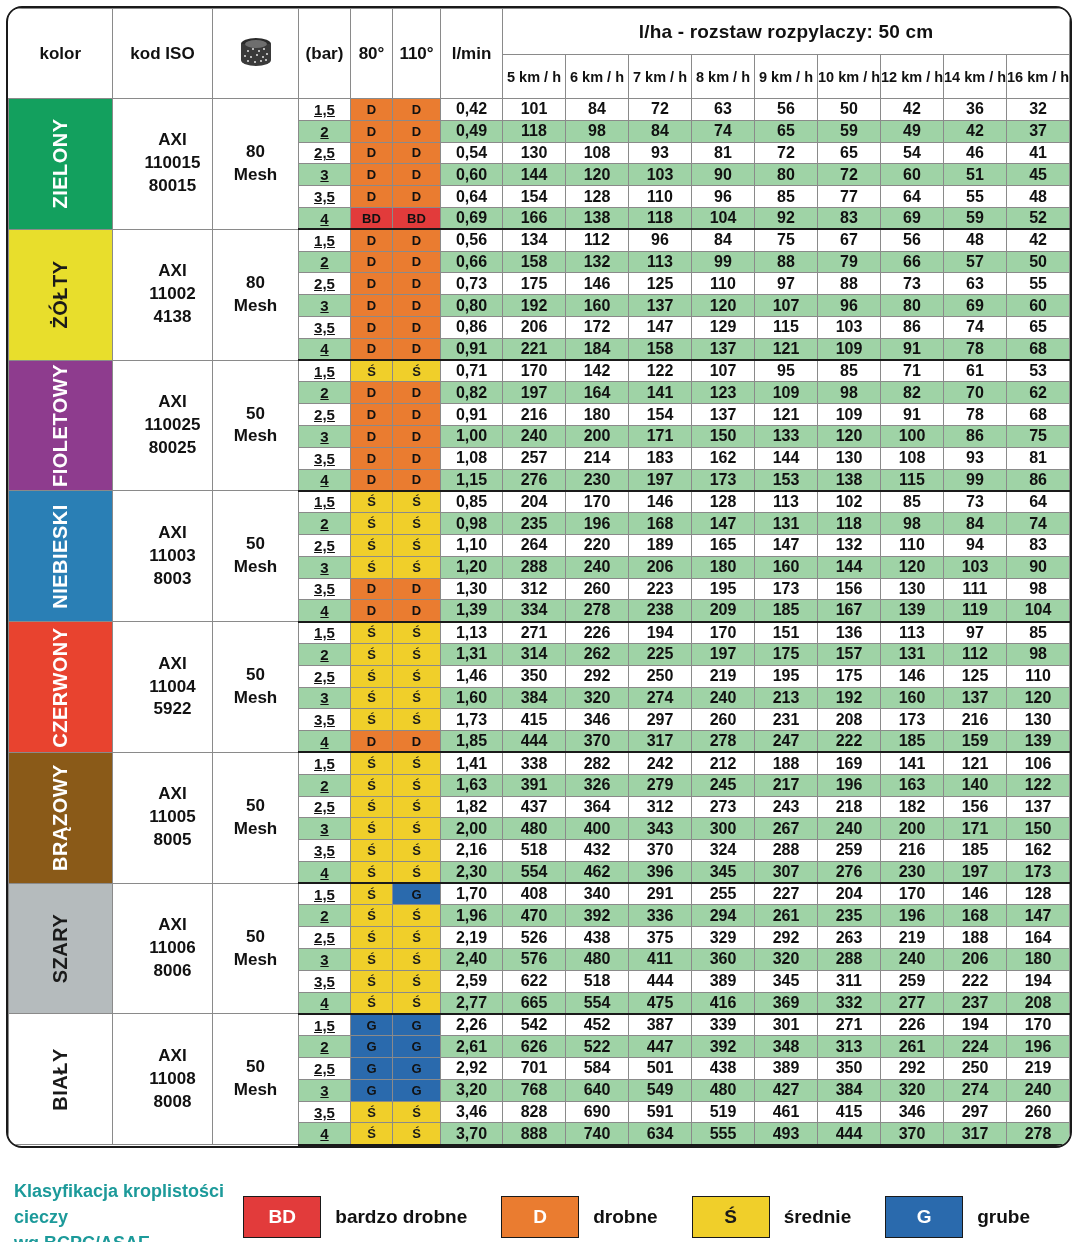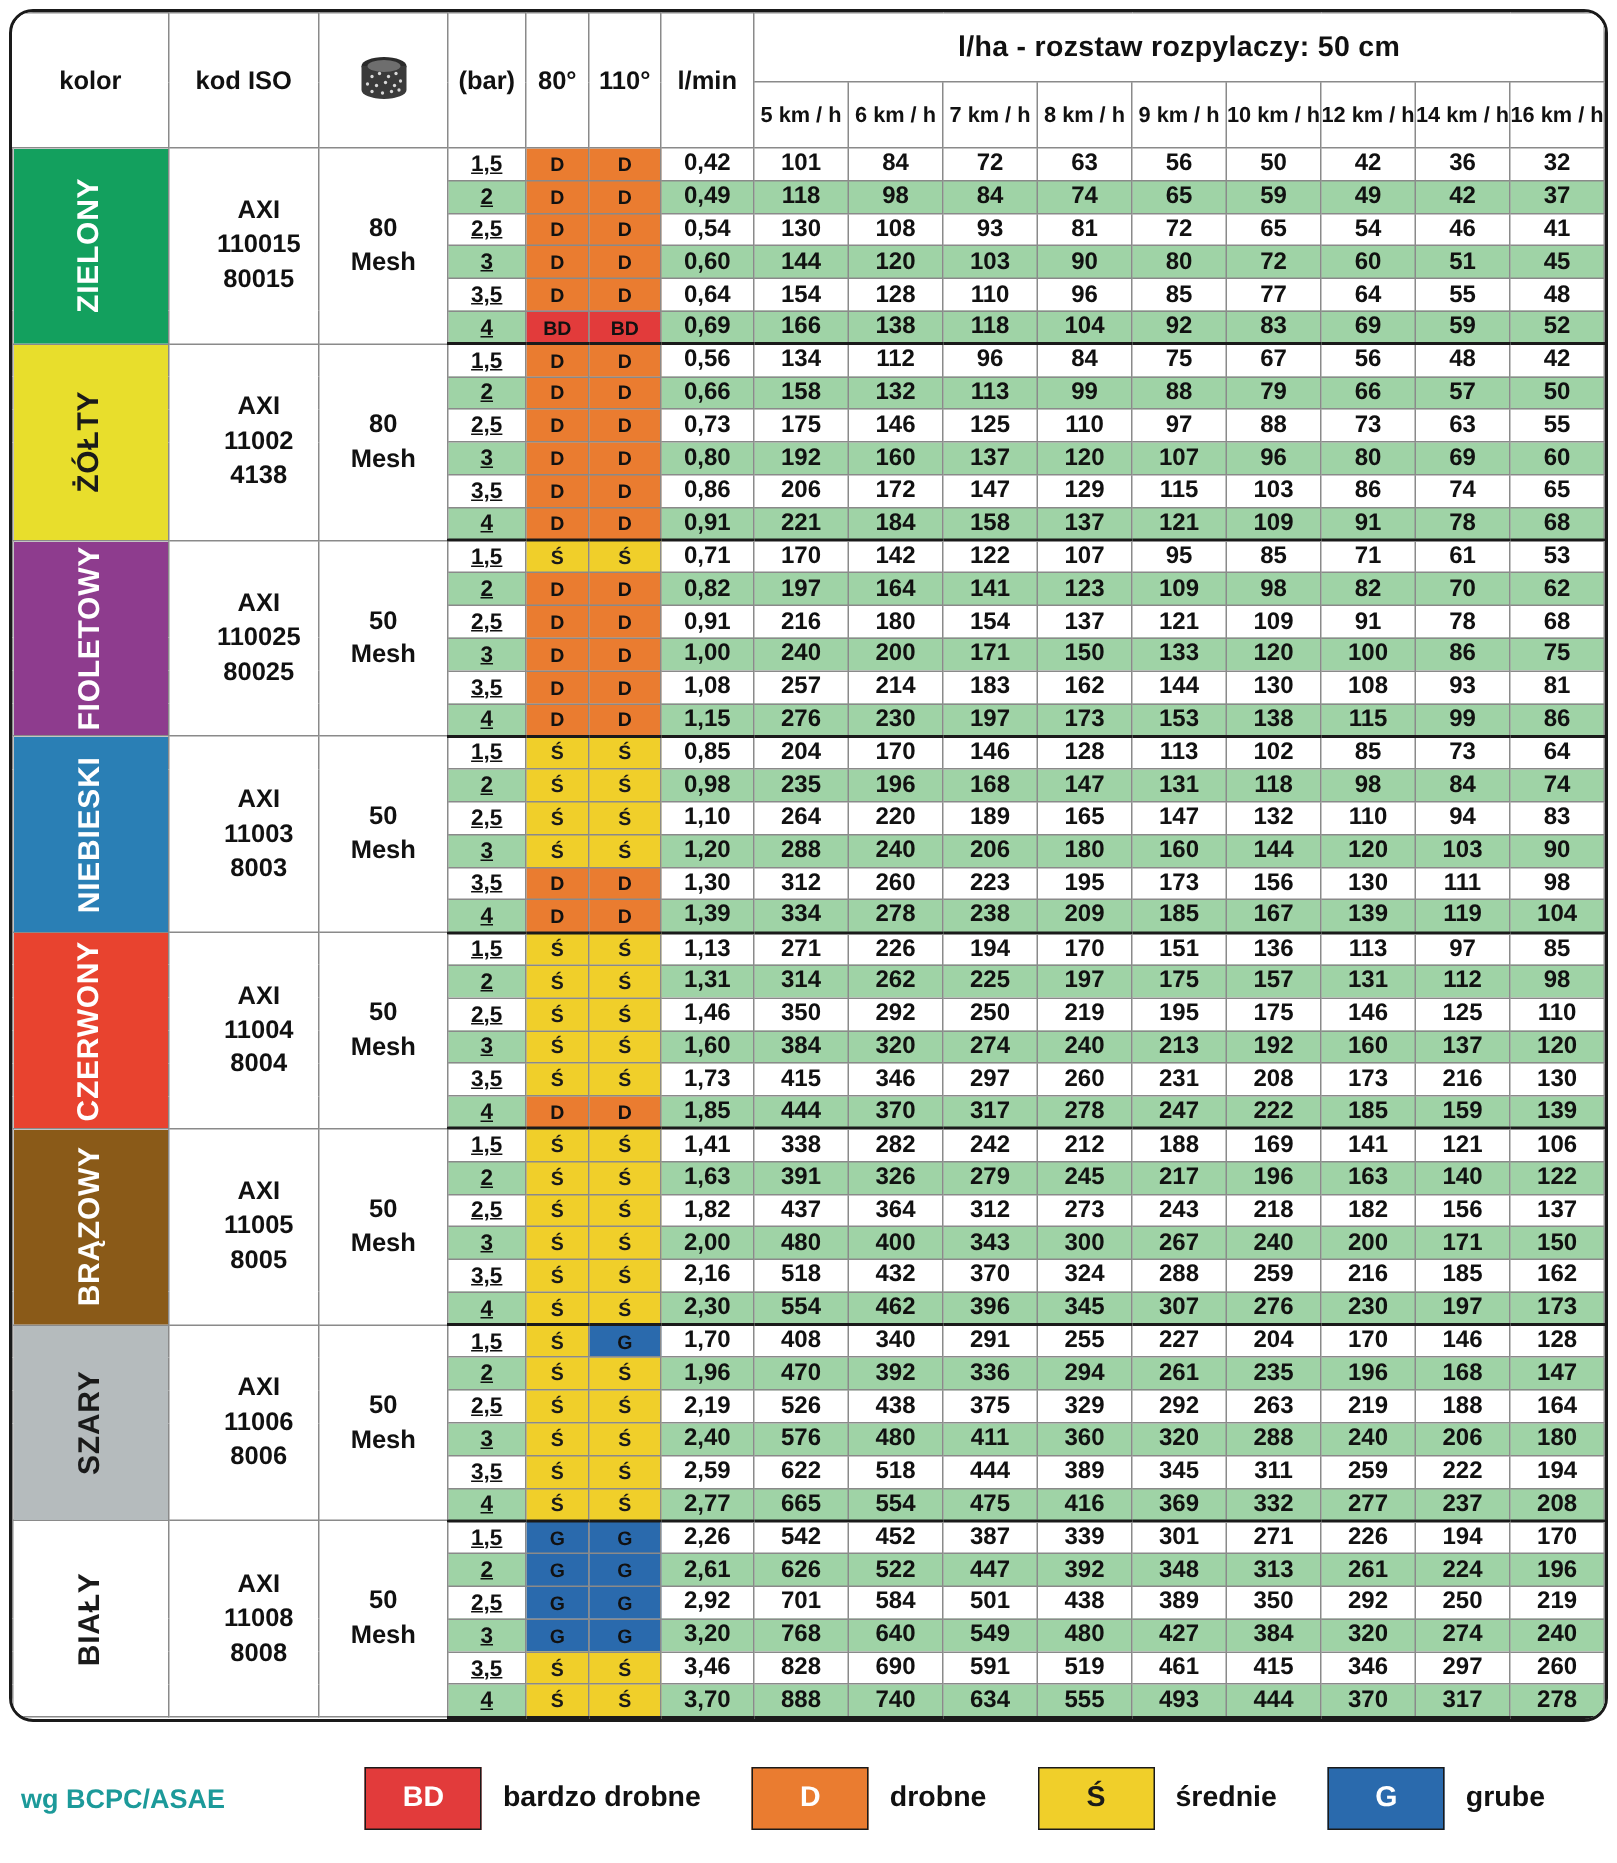"8004" span.ln { text: 8004 -> 5922 }
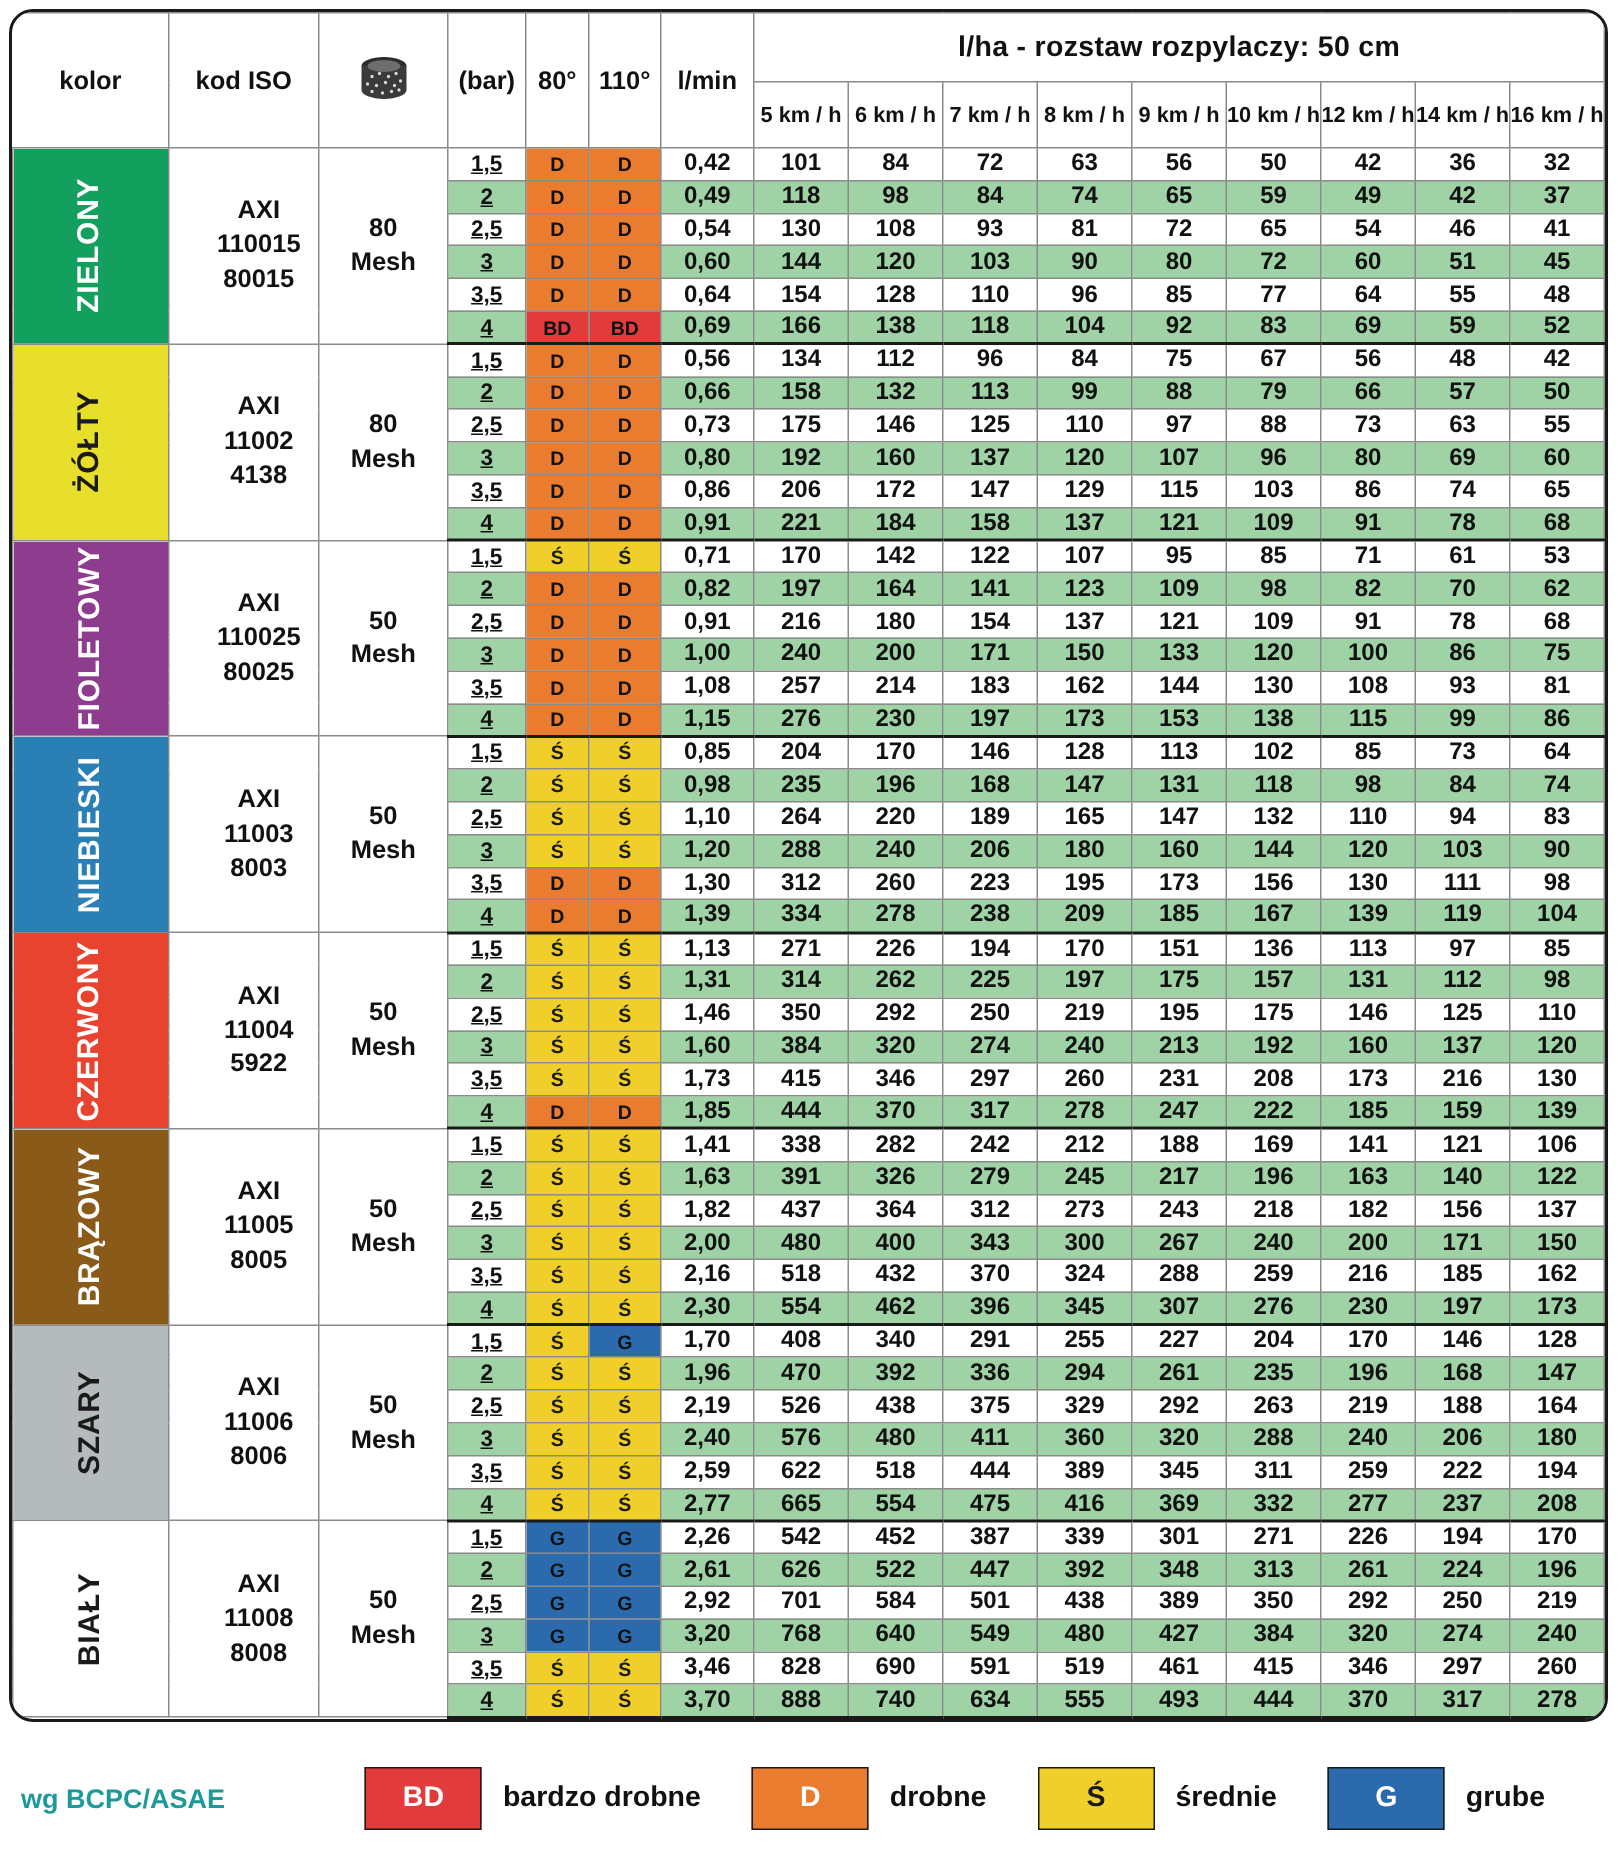"Klasyfikacja kroplistości cieczy" div { html: none -> <div>Klasyfikacja kroplistości cieczy</div> }
